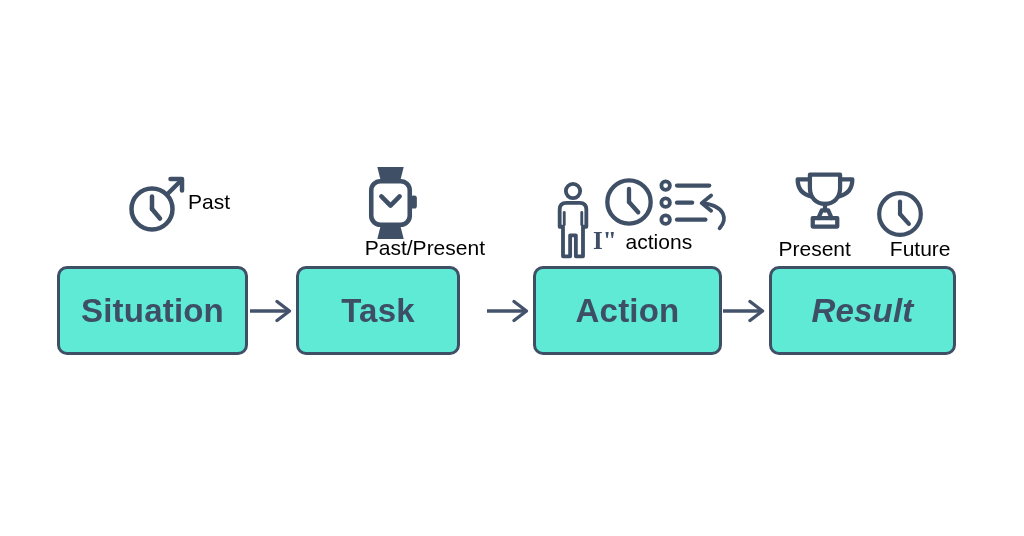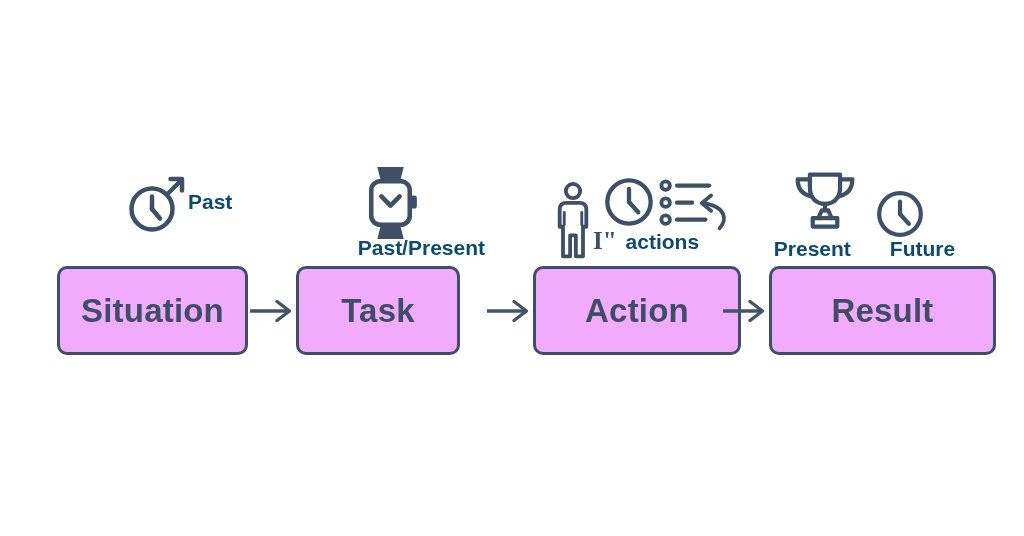"Past" .note { color: #0c4a6e -> #000000; font-weight: 700 -> 400 }
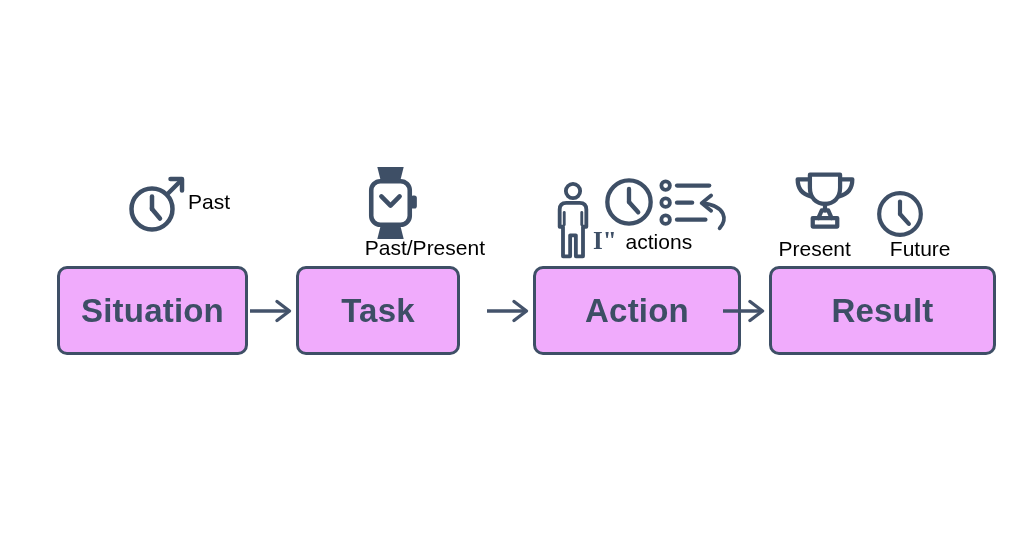"Situation" .box { background: #f0abfc -> #5eead4 }
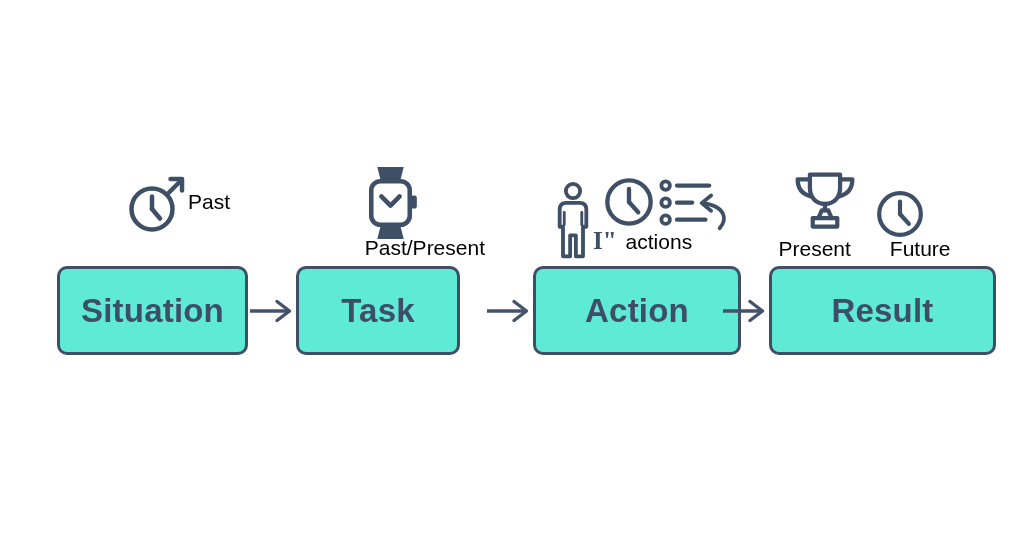"Action" div.box { width: 208px -> 189px }
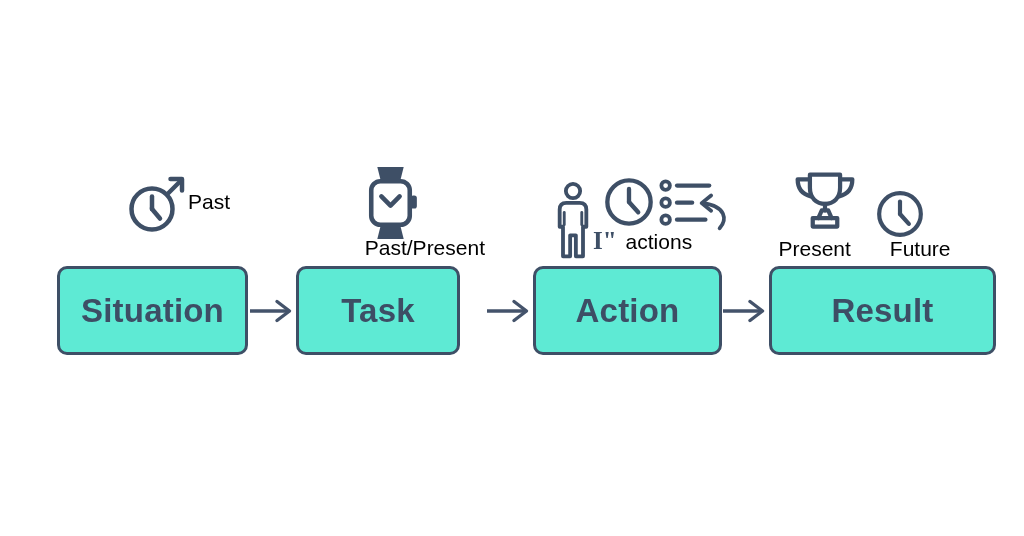"Result" div.box { font-style: none -> italic; width: 227px -> 187px }
